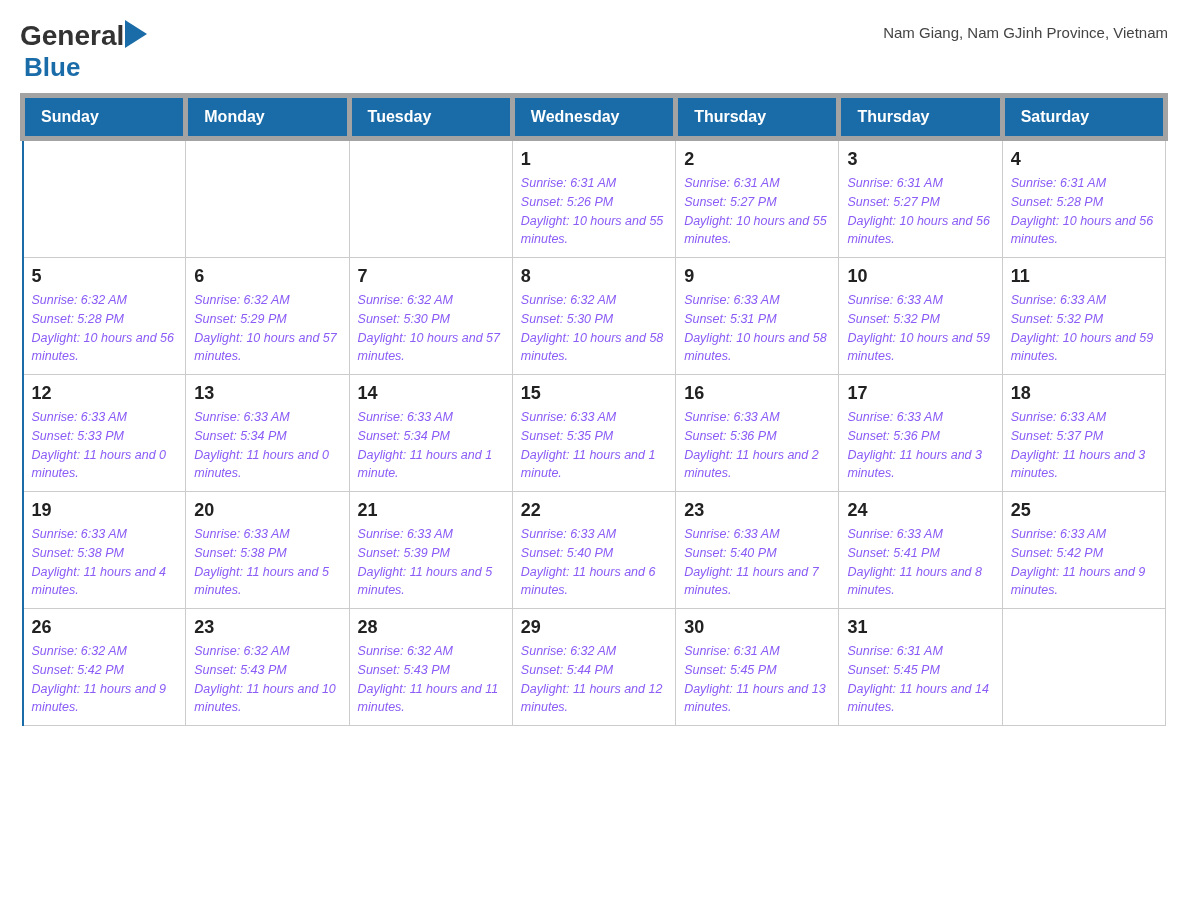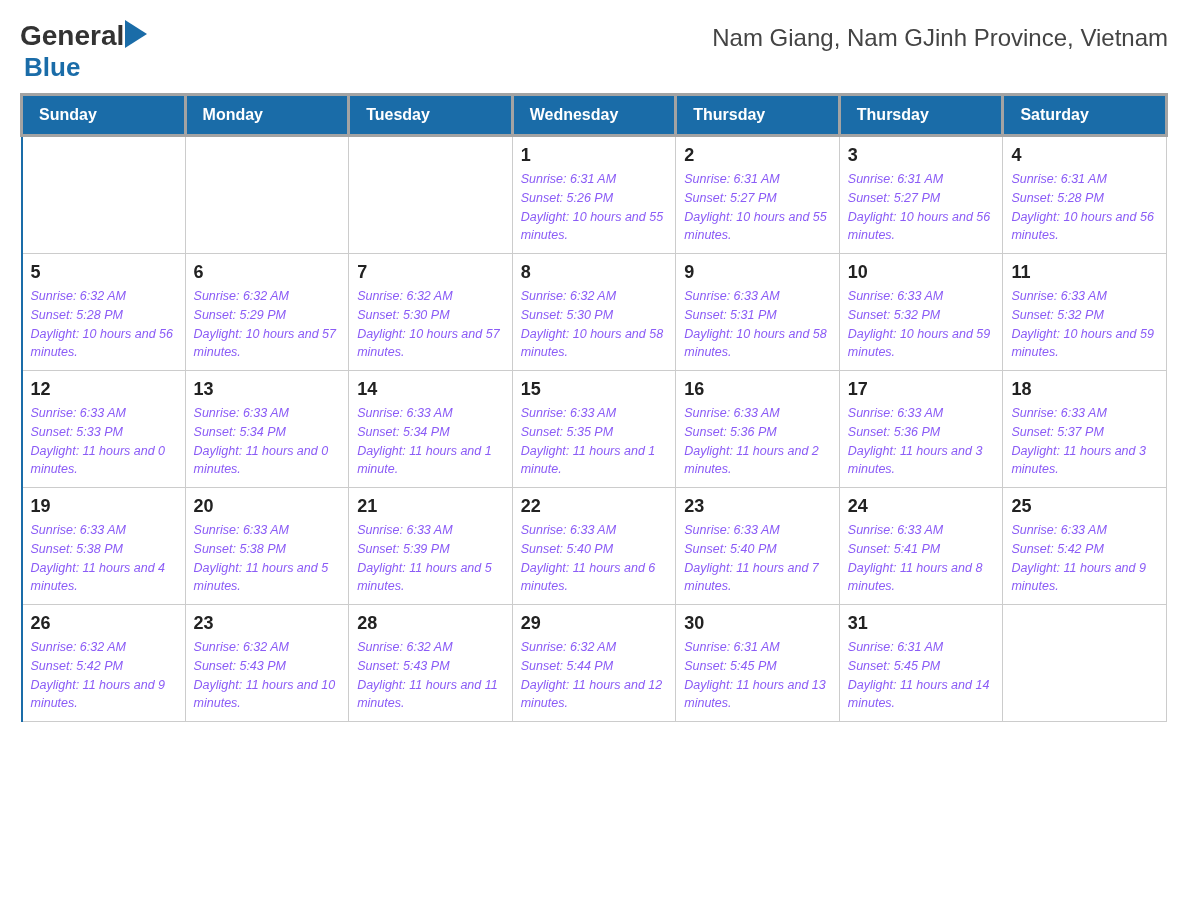"Nam Giang, Nam GJinh Province," .subtitle { font-size: 24px -> 15px }
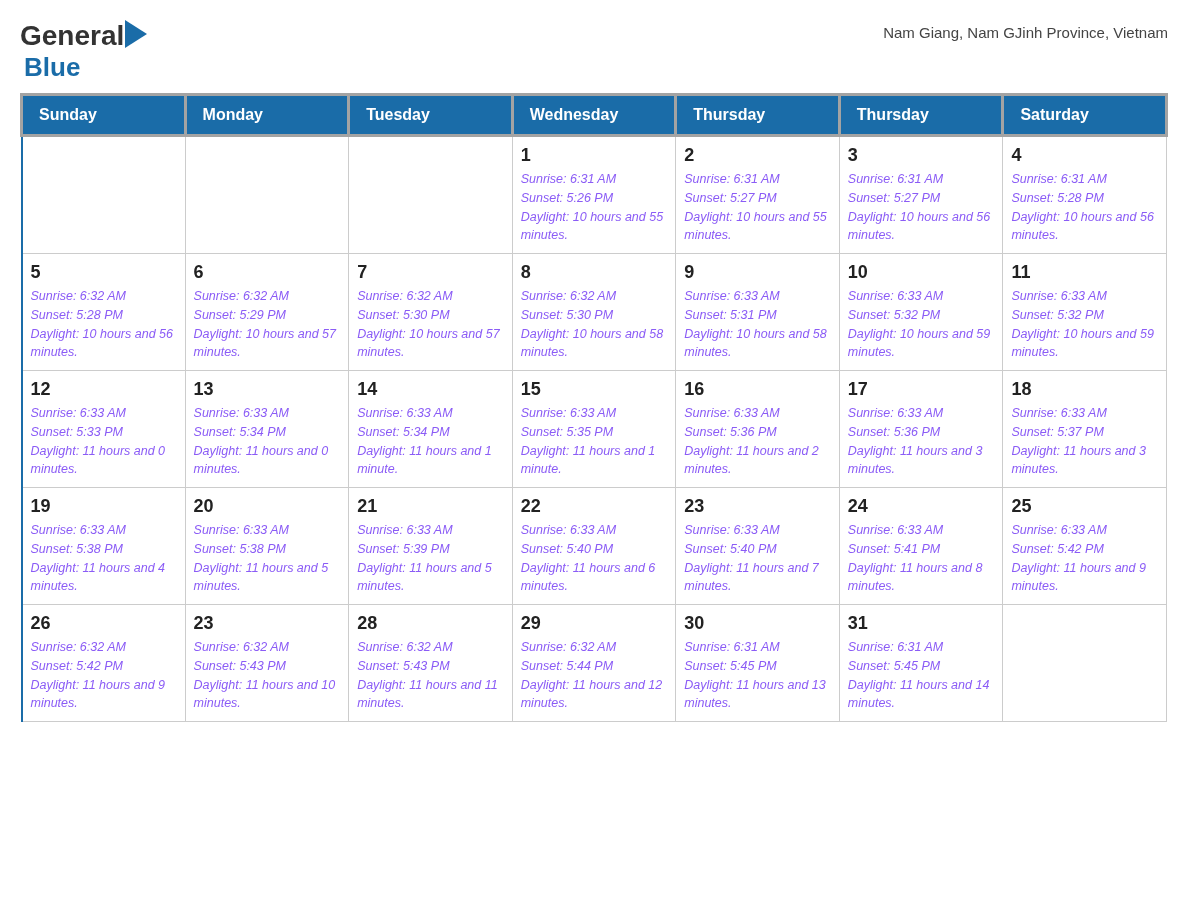"Sunday" .calendar thead th { border: 3px solid #a3a3a3 -> 5px solid #a3a3a3 }
